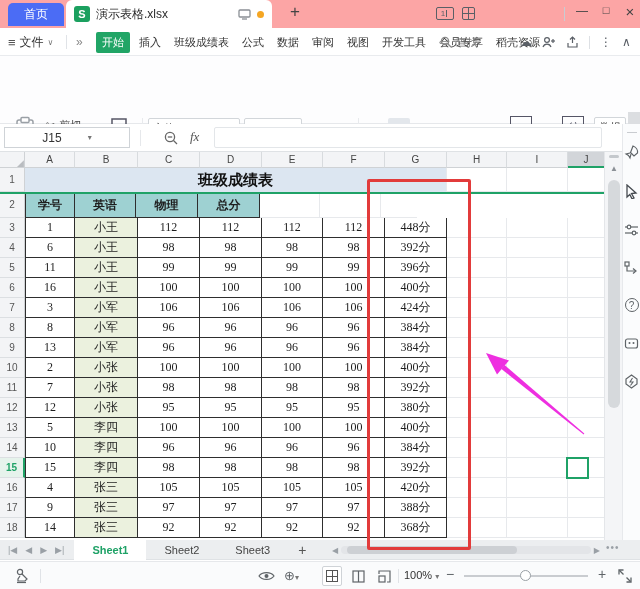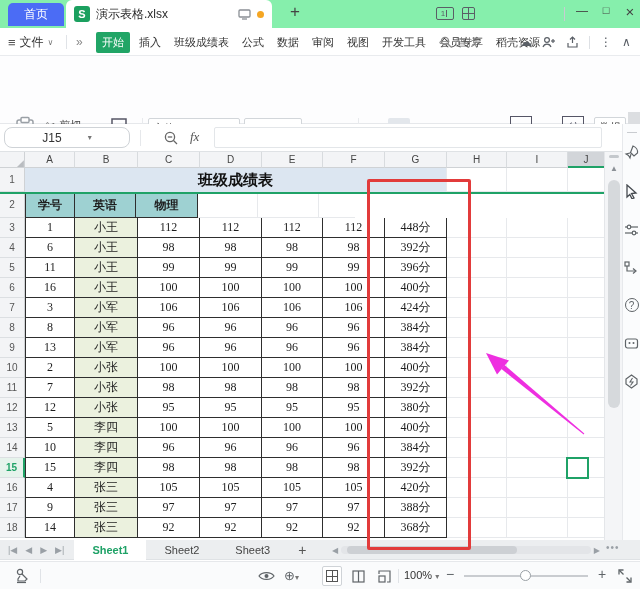"首页" .titlebar { background: #86efac -> #fca5a5 }
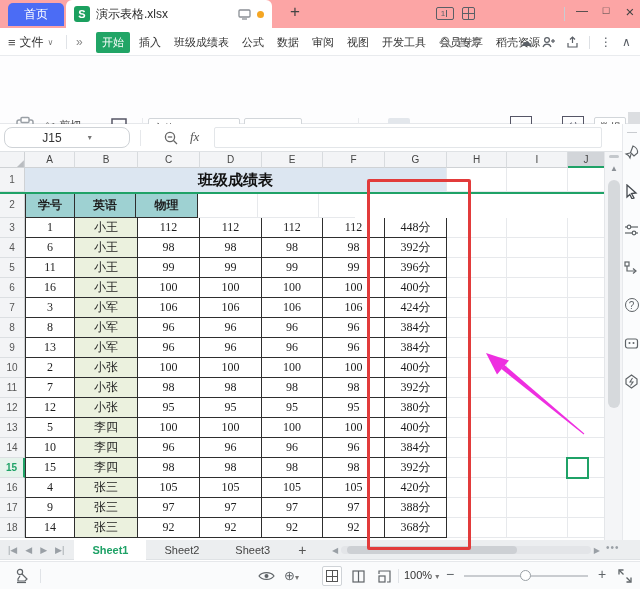"J15" .namebox { border-radius: 8px -> 0 }
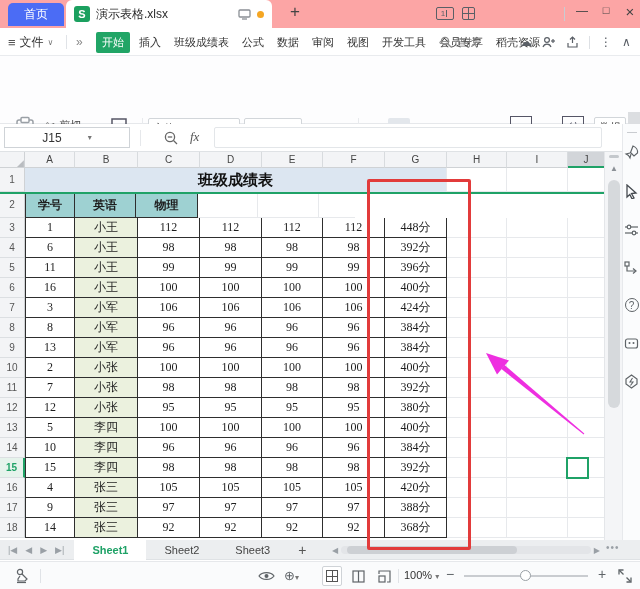"总分" div.cell { html: none -> <div>总分</div> }
